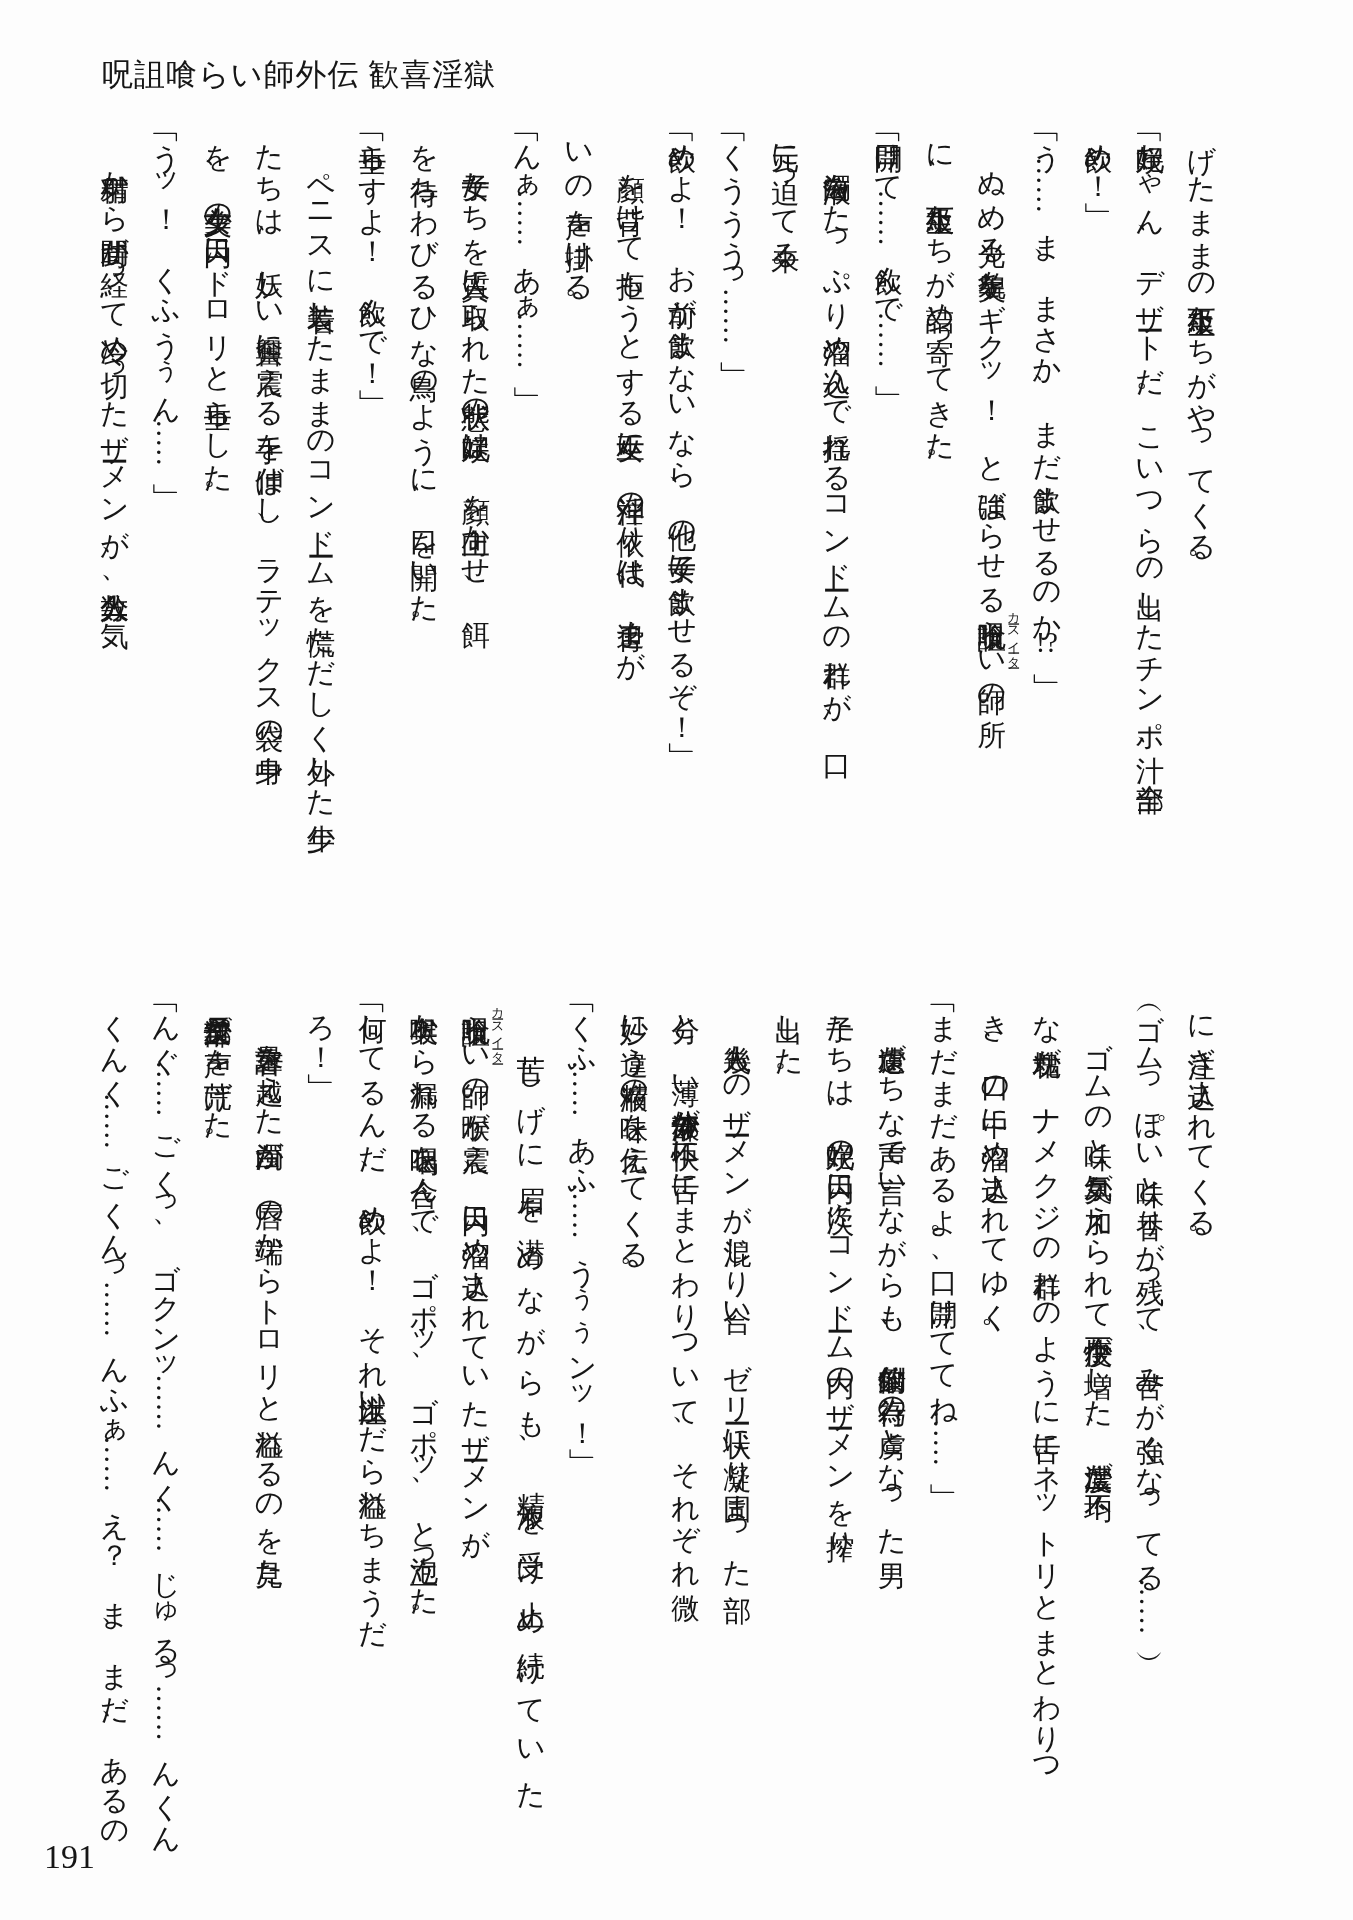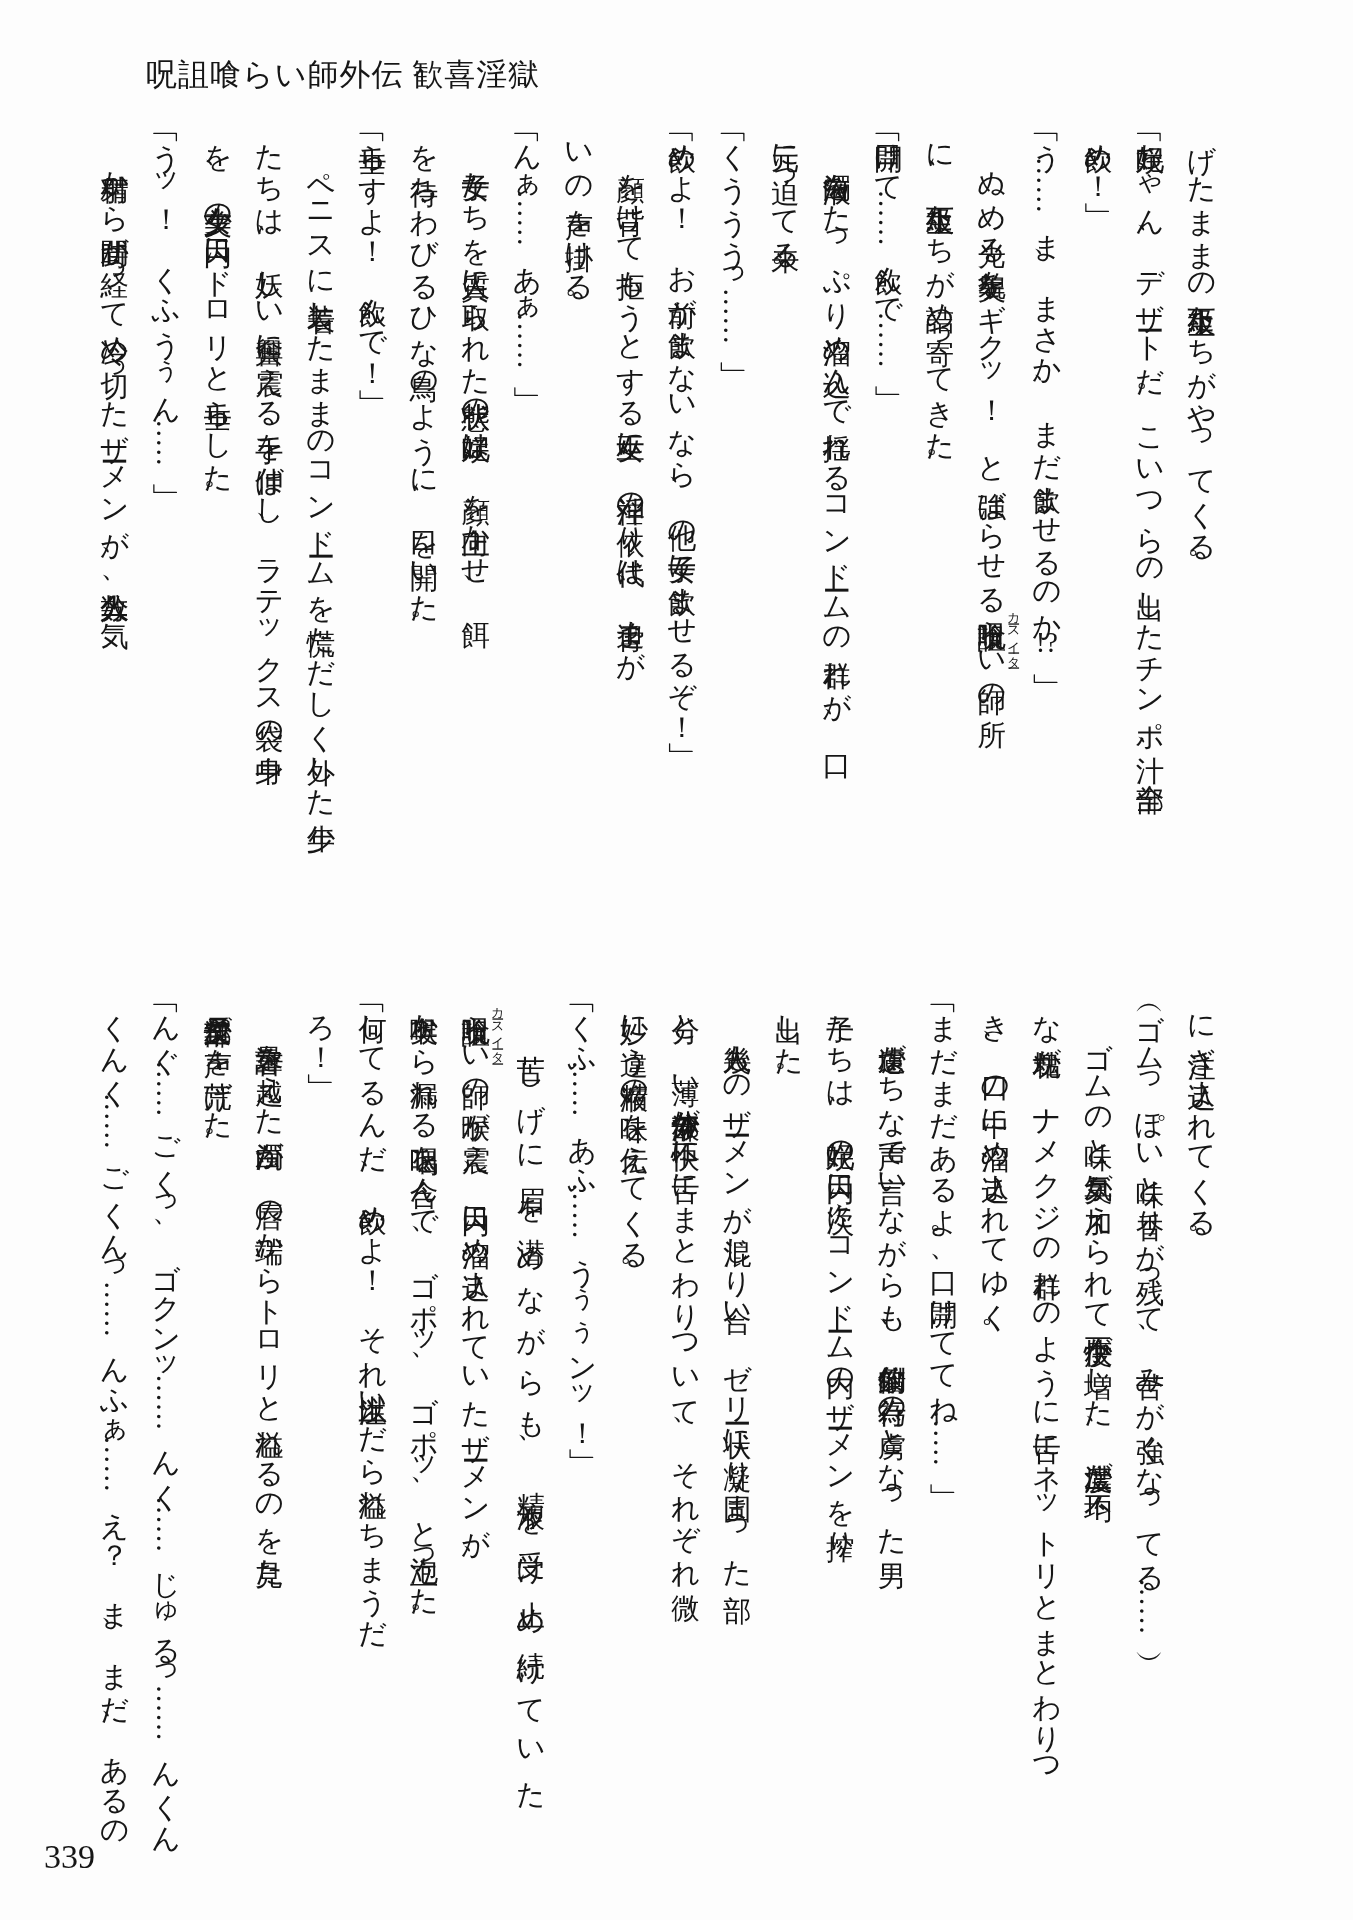"呪詛喰らい師外伝 歓喜淫獄" .running-header { margin-left: 44px -> none }
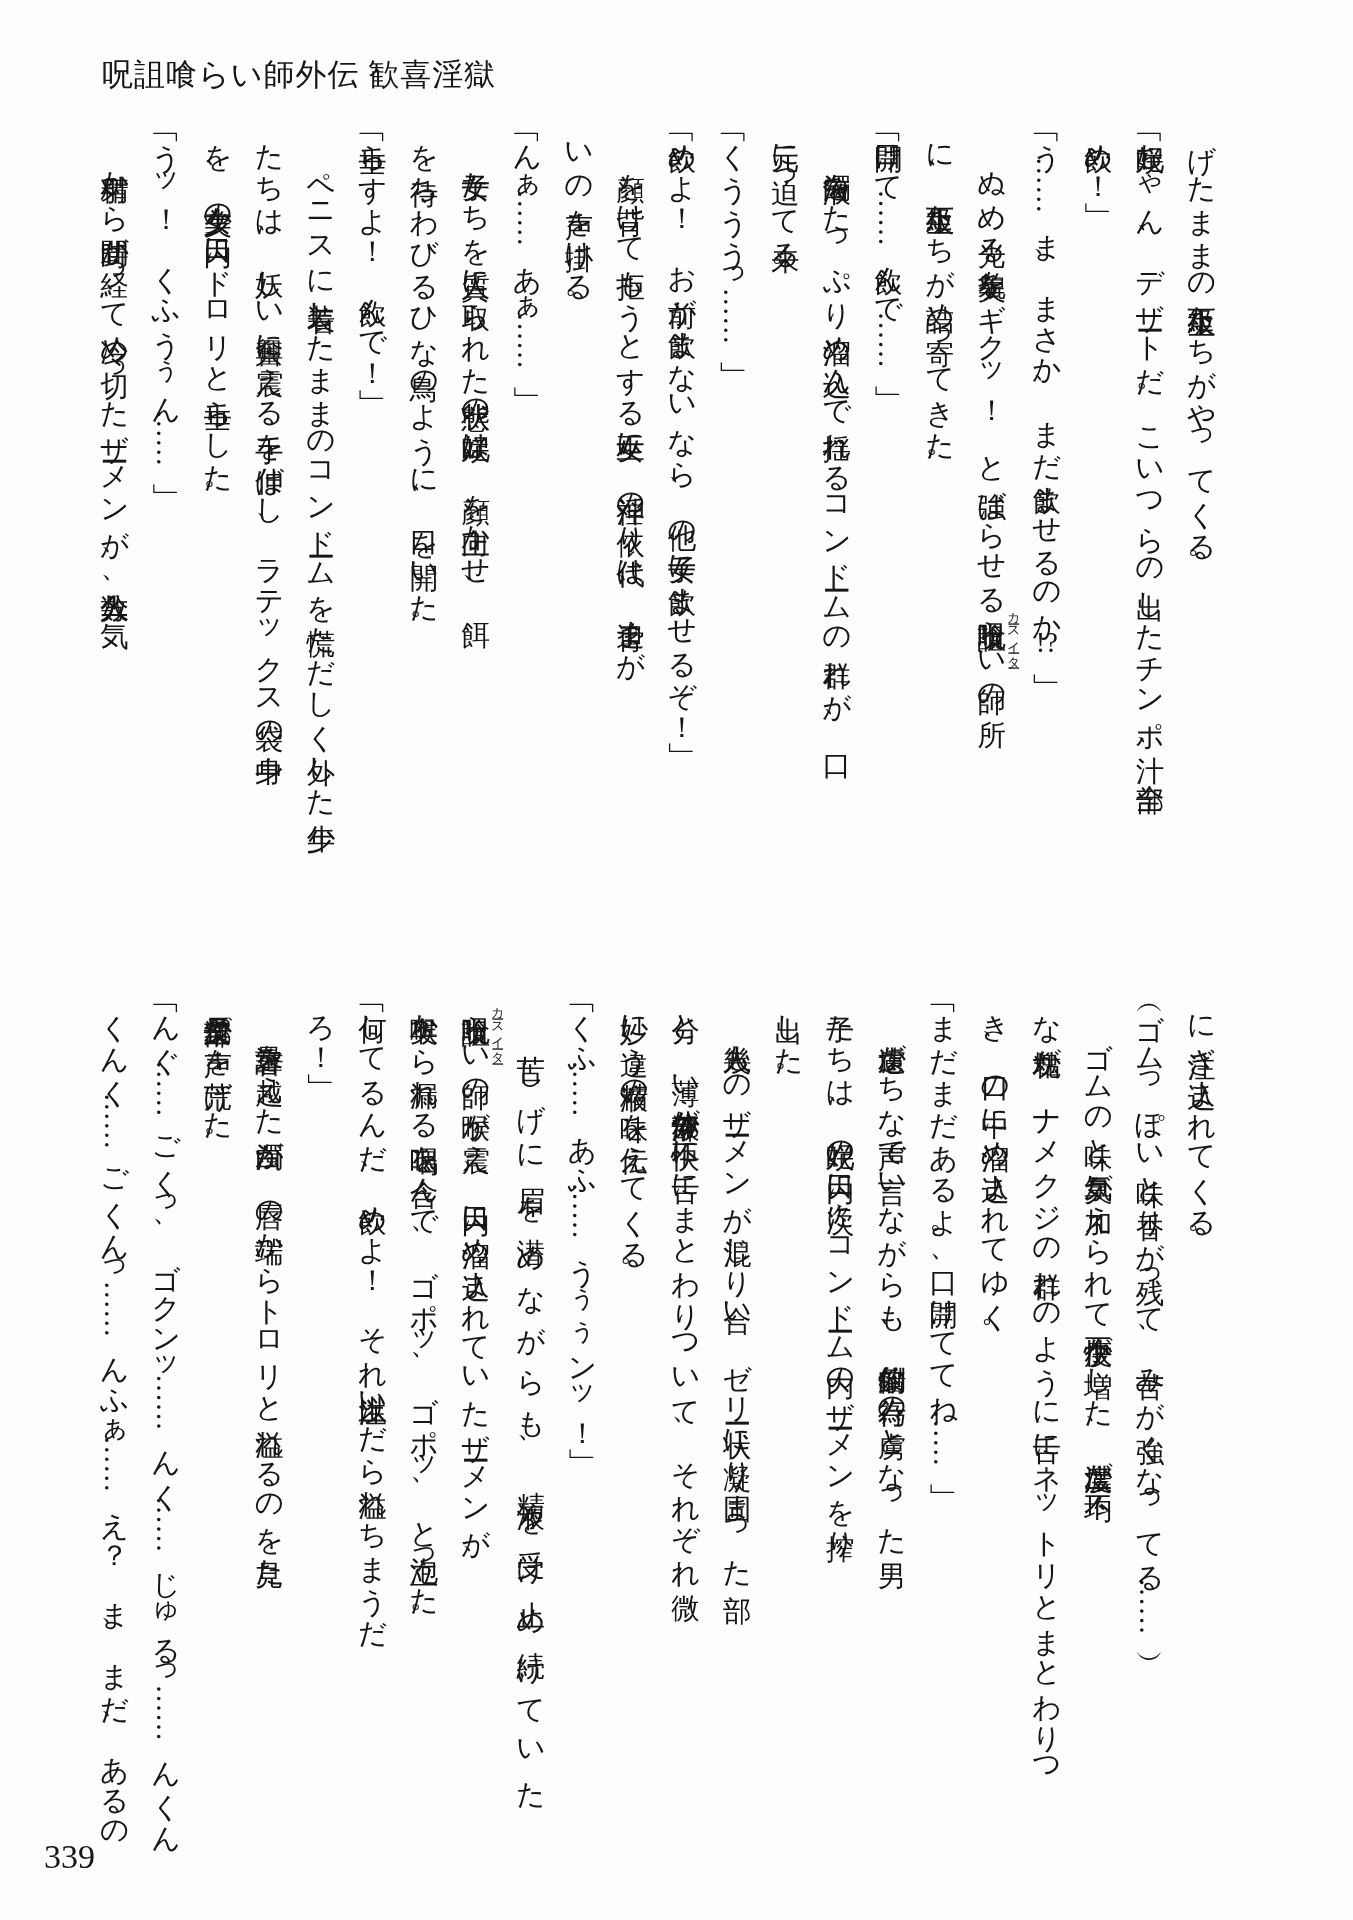"339" div.page-number { text: 339 -> 191 }
